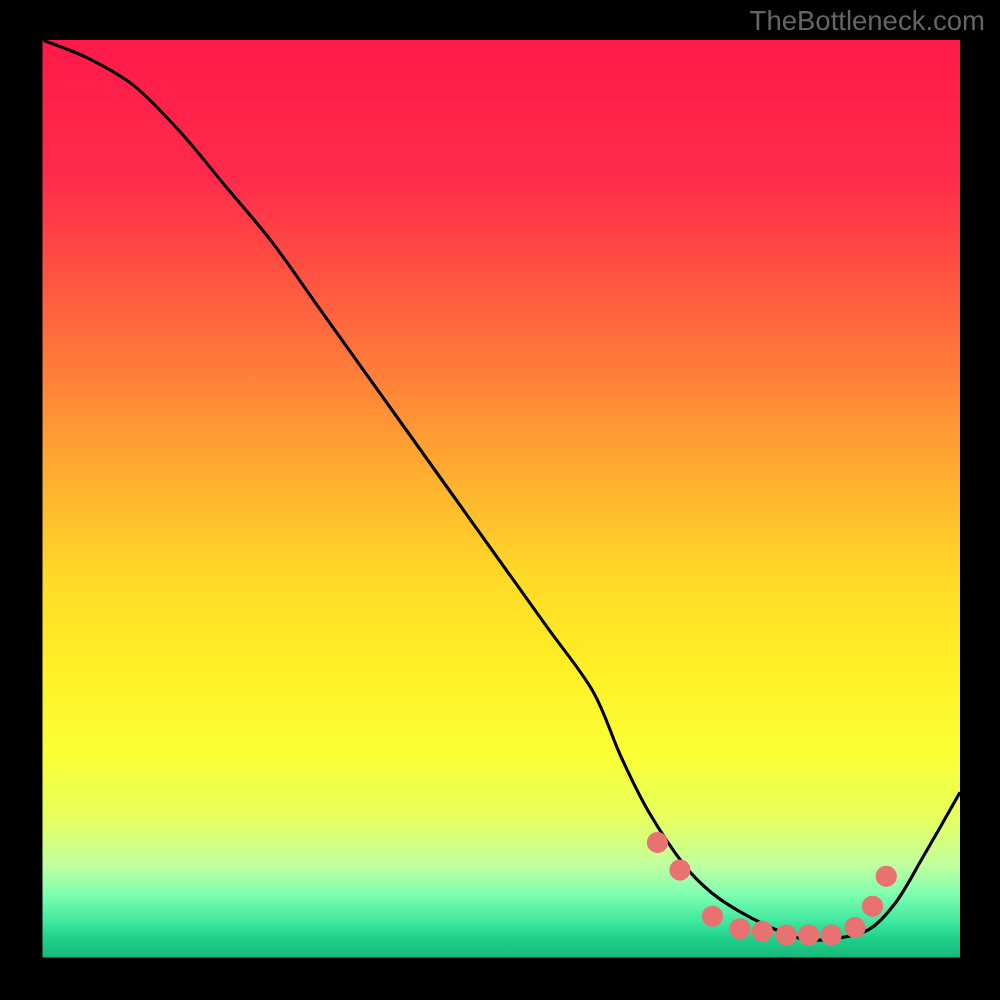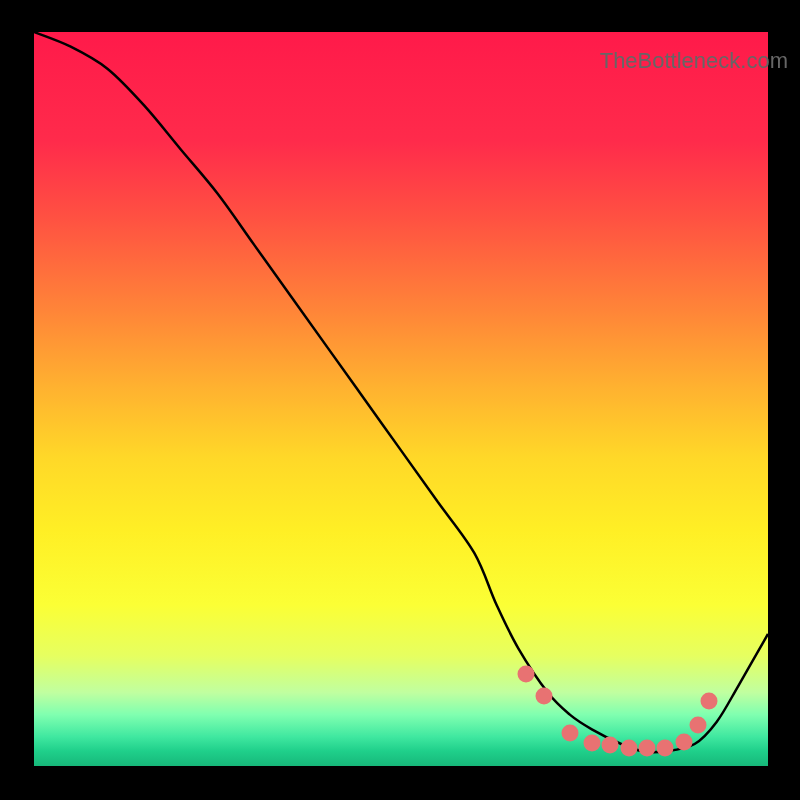"TheBottleneck.com" .watermark { margin-top: 44px -> none }
